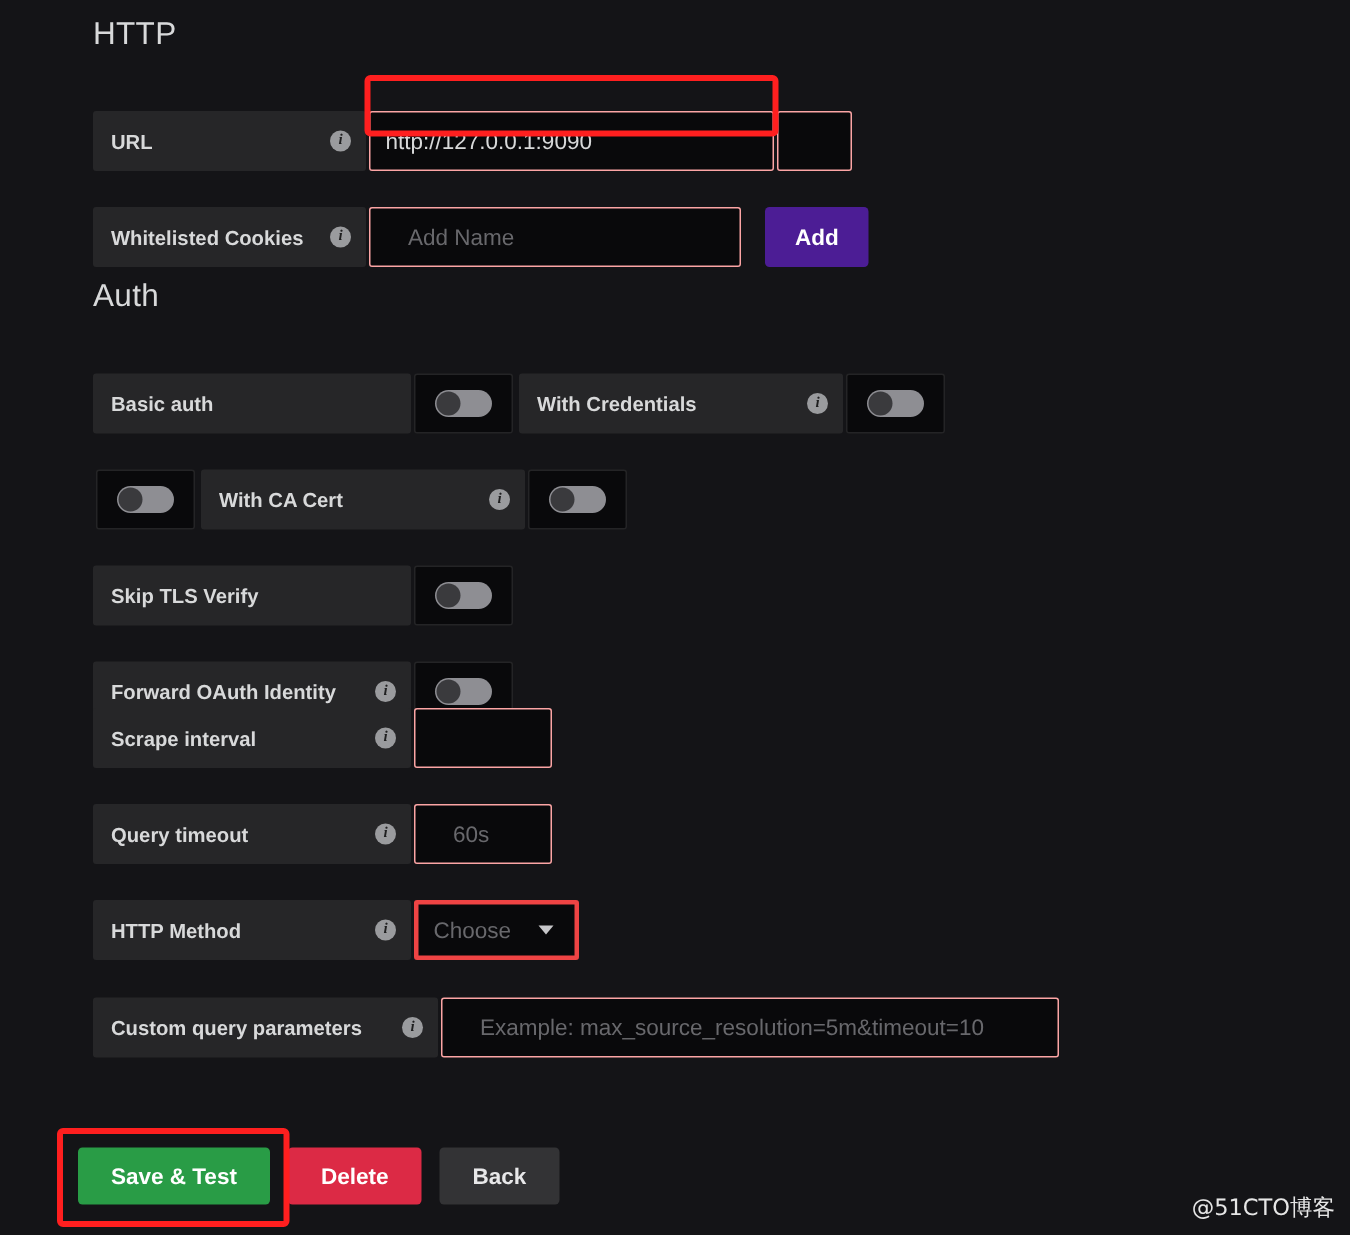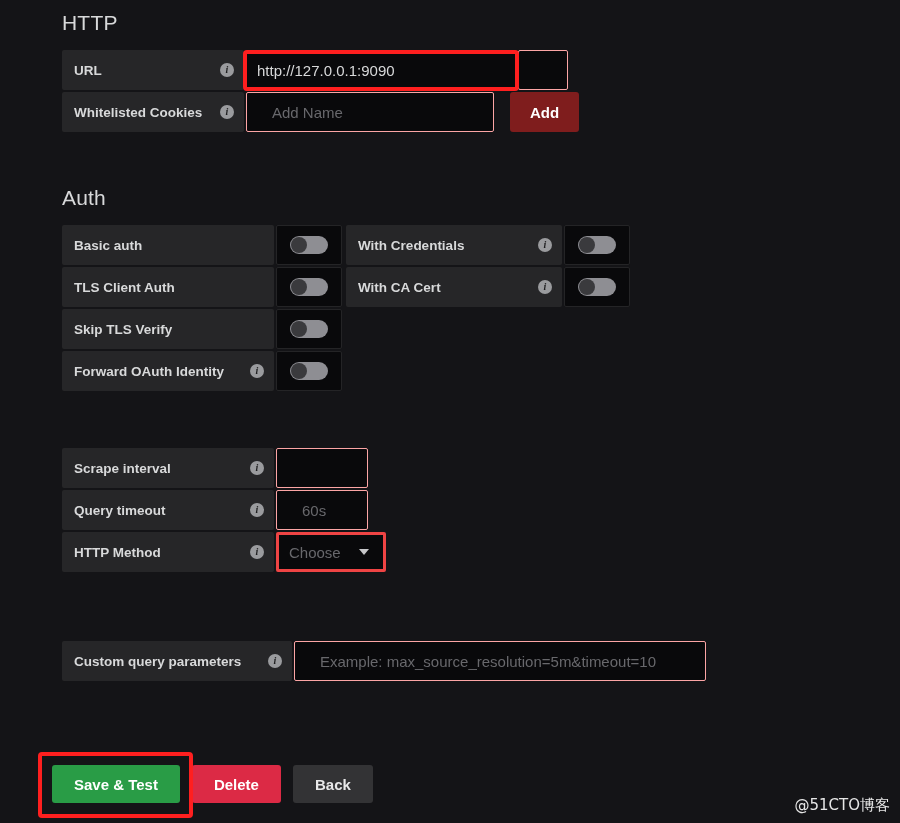"URL" .row { margin-top: none -> 24px }
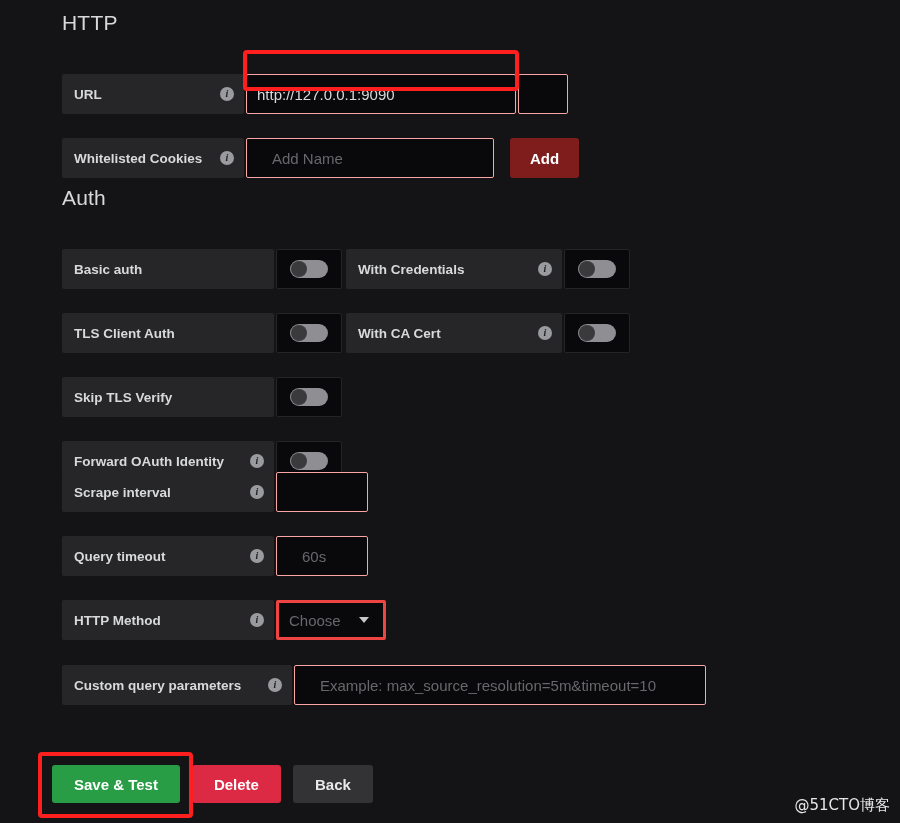"Add" .btn-add { background: #7f1d1d -> #4c1d95 }
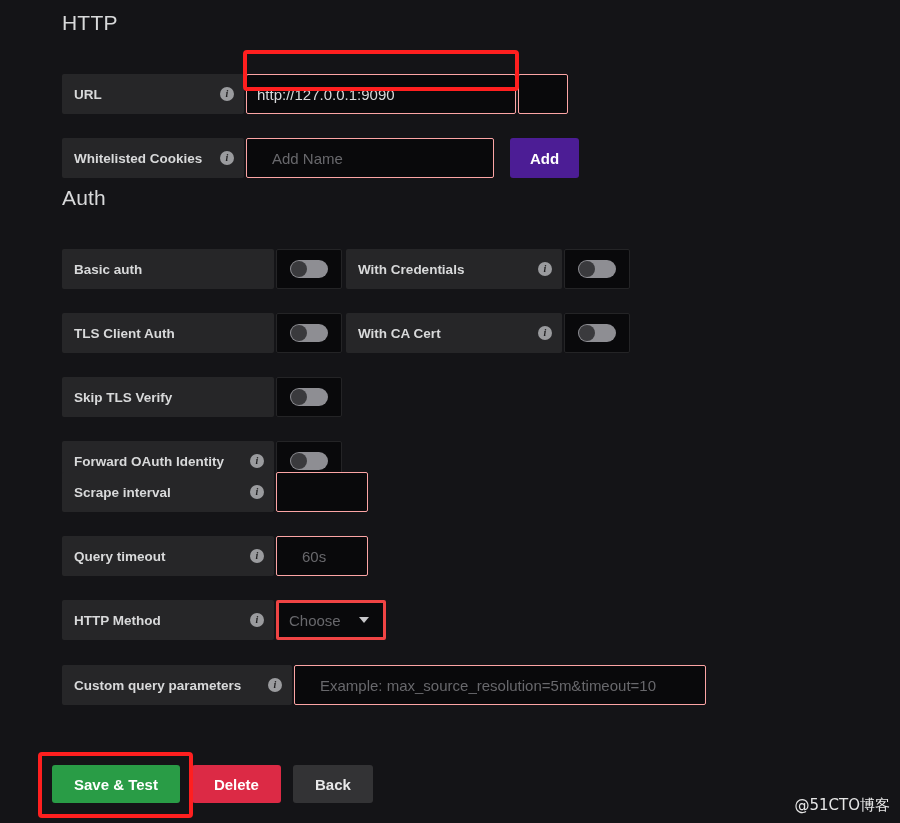"TLS Client Auth" div.label { html: <div> <span>TLS Client Auth</span> </div> -> none }
